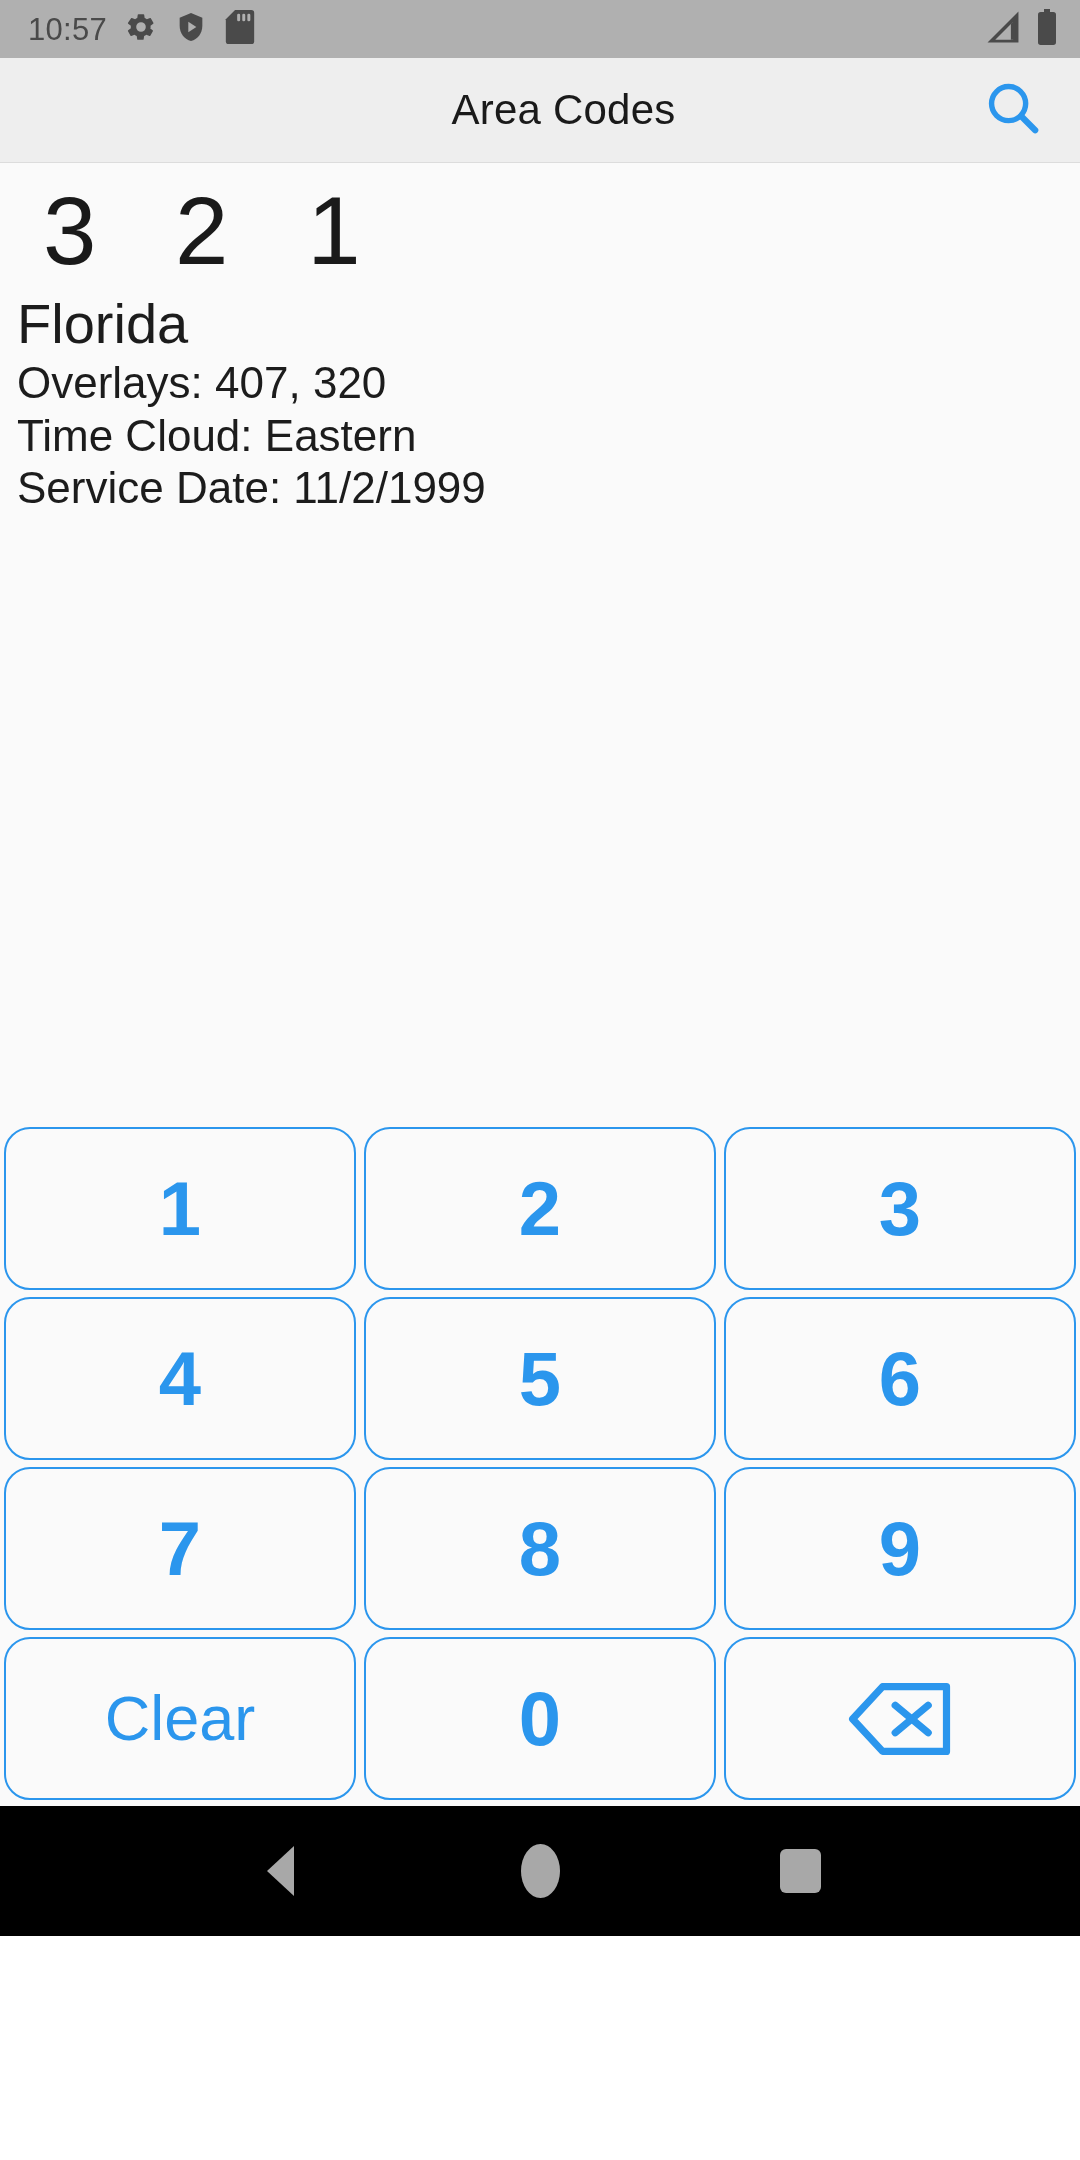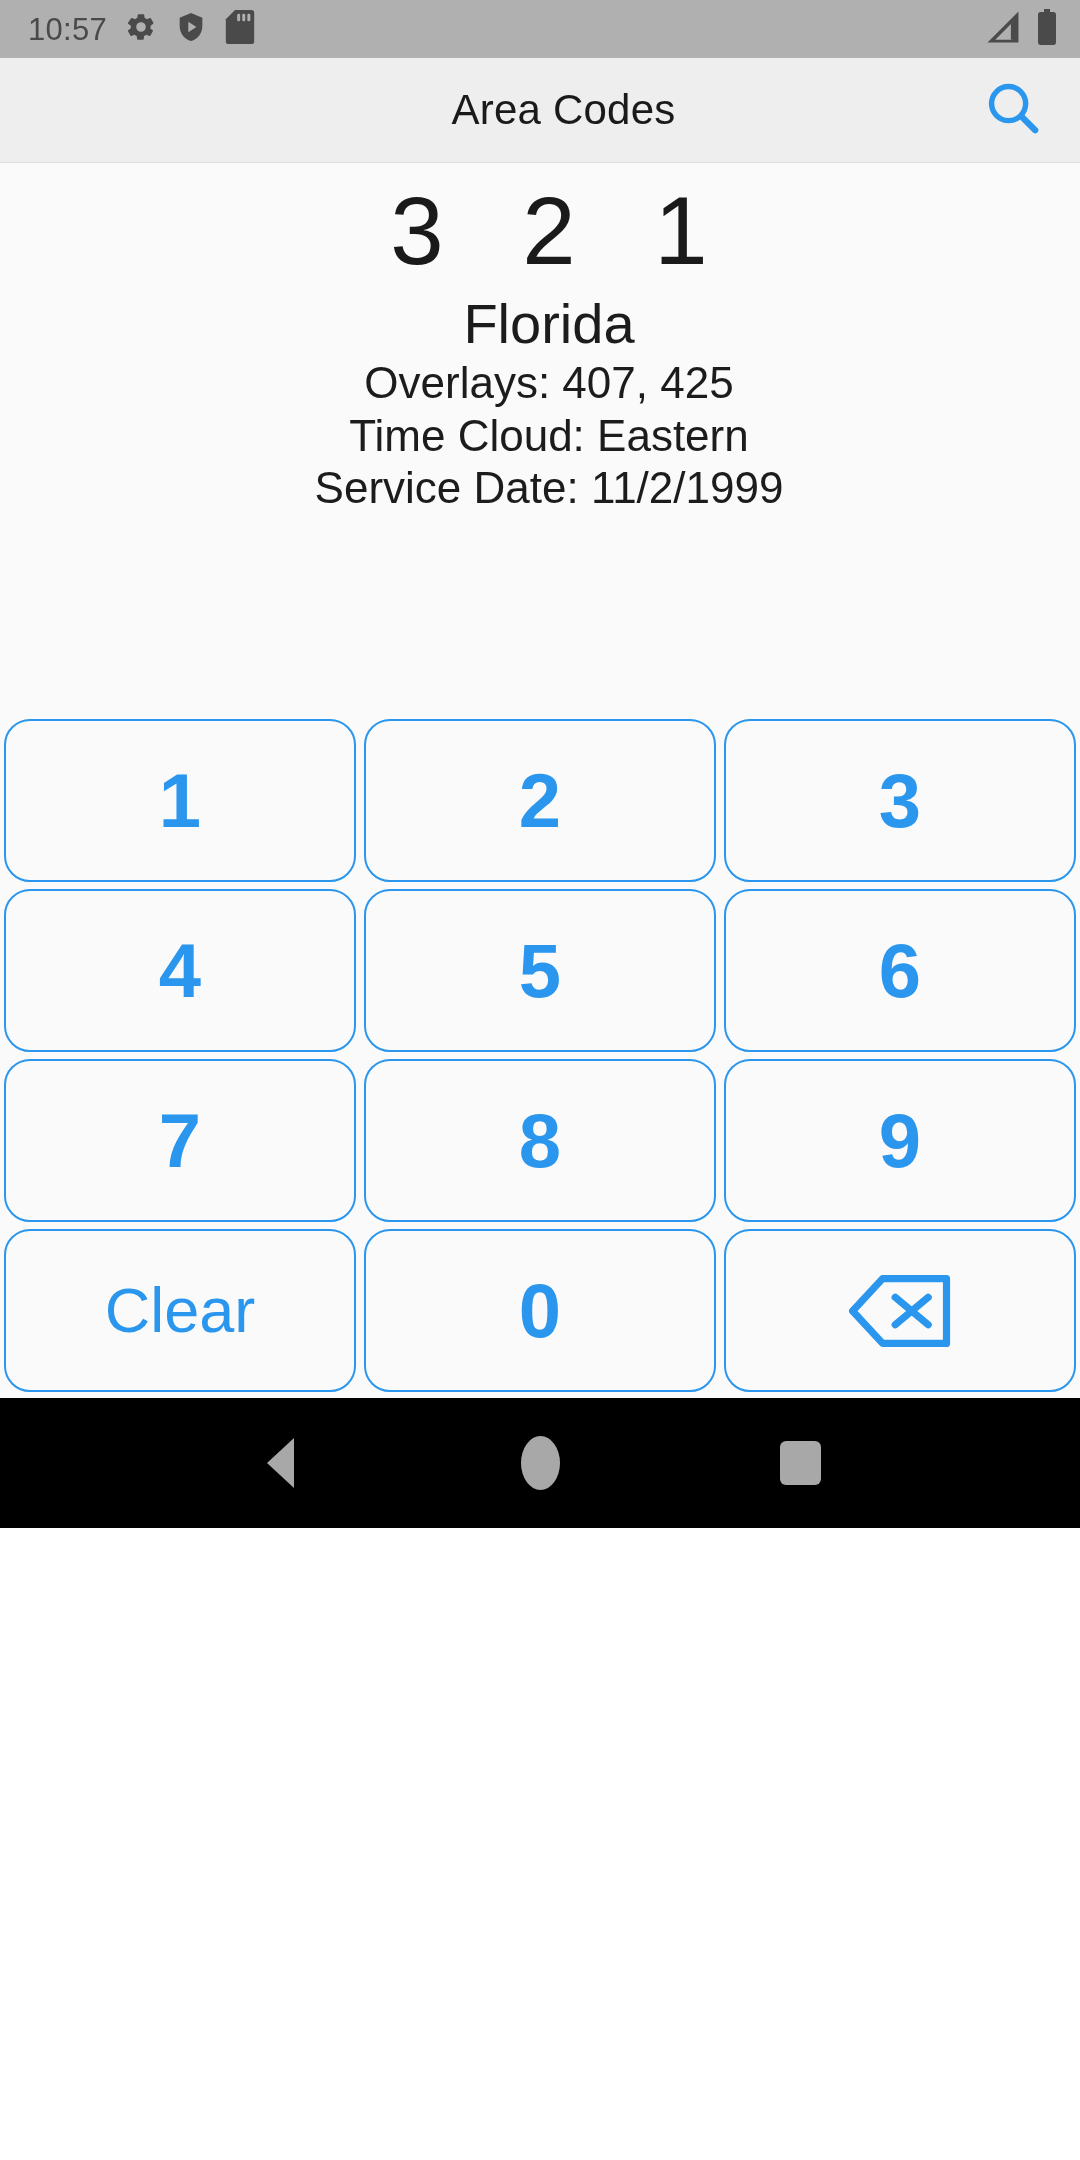"10:57" #screen { height: 1528px -> 1936px }
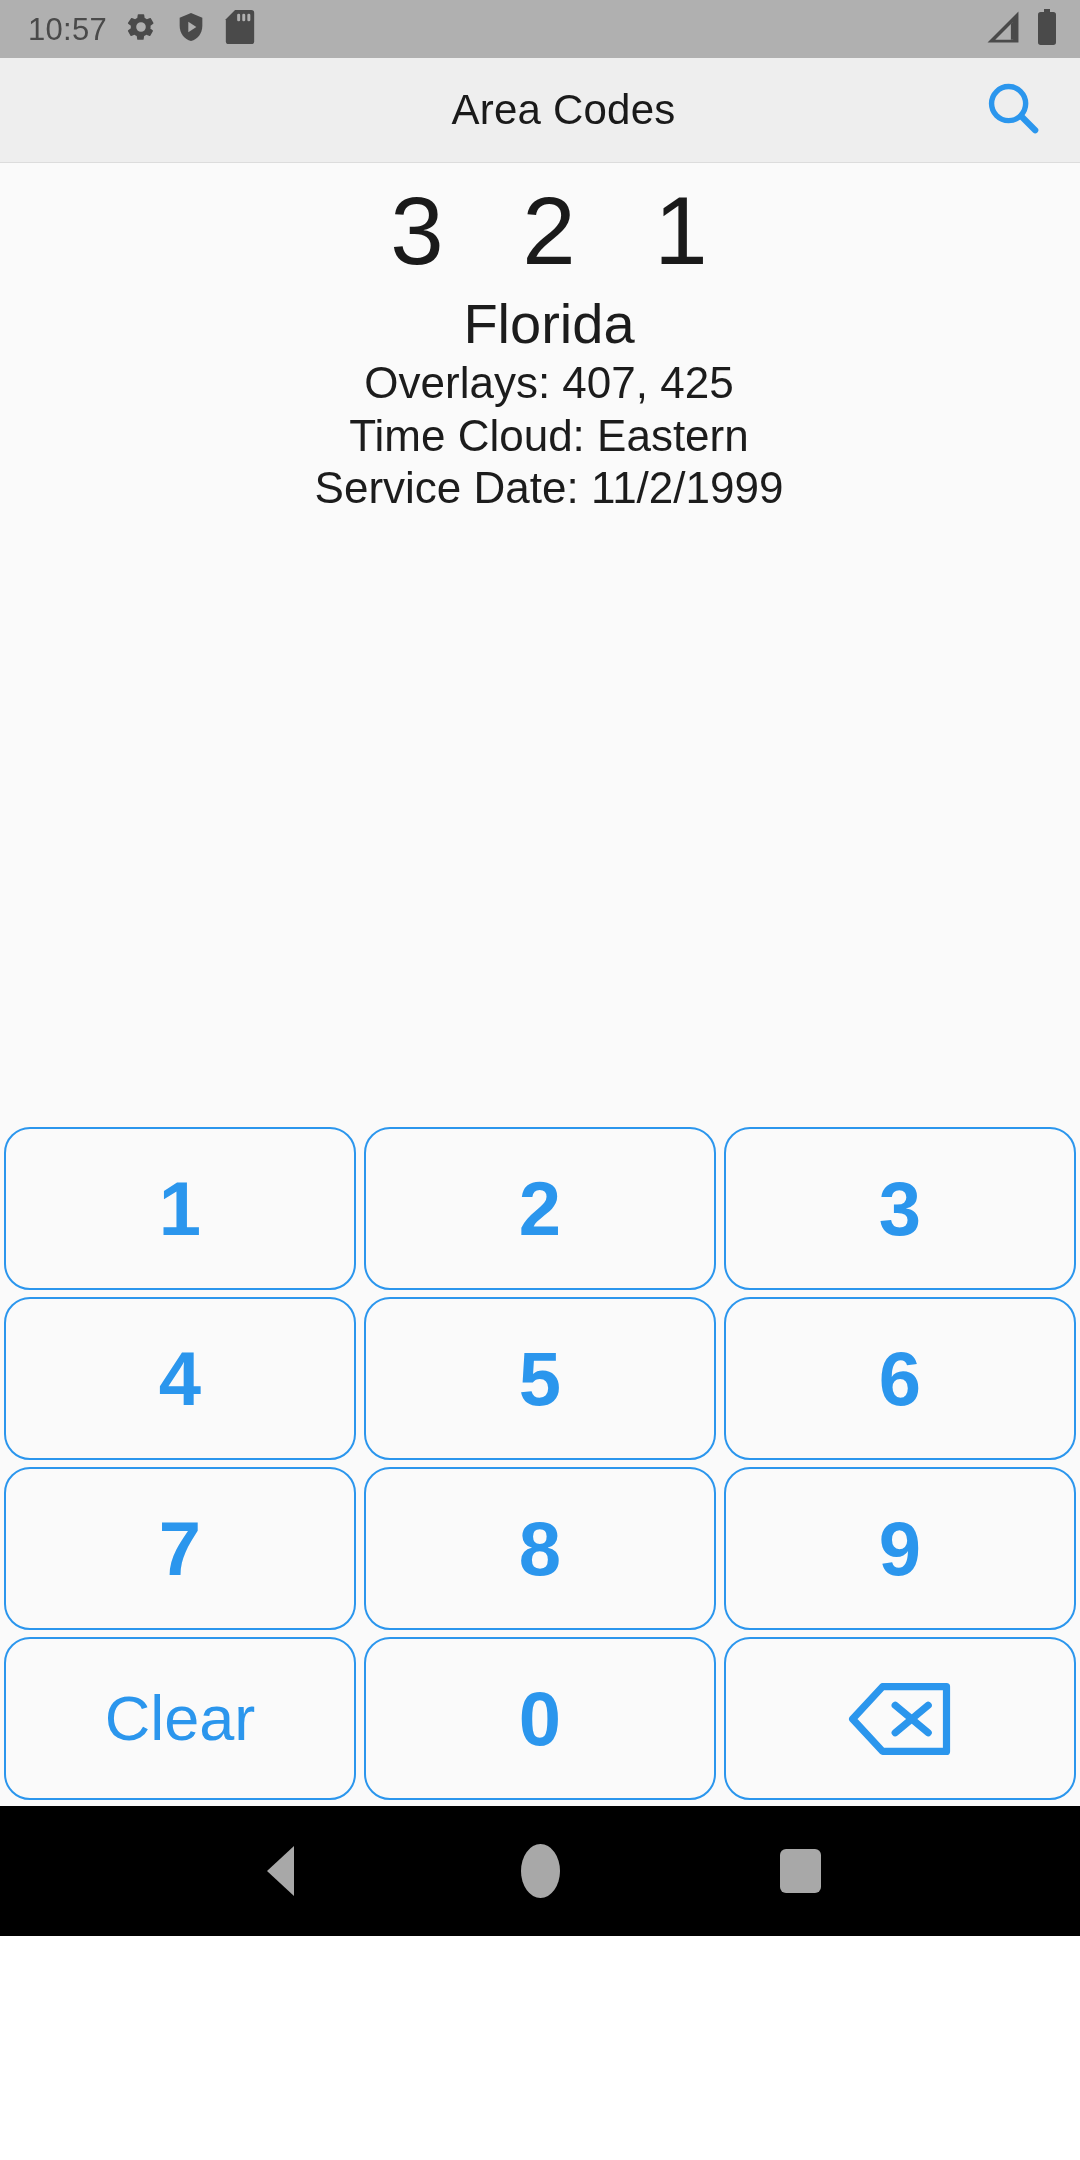"3 2 1" .info-block { padding: 14px 18px 0 36px -> 14px 18px 0 17px; text-align: center -> left }
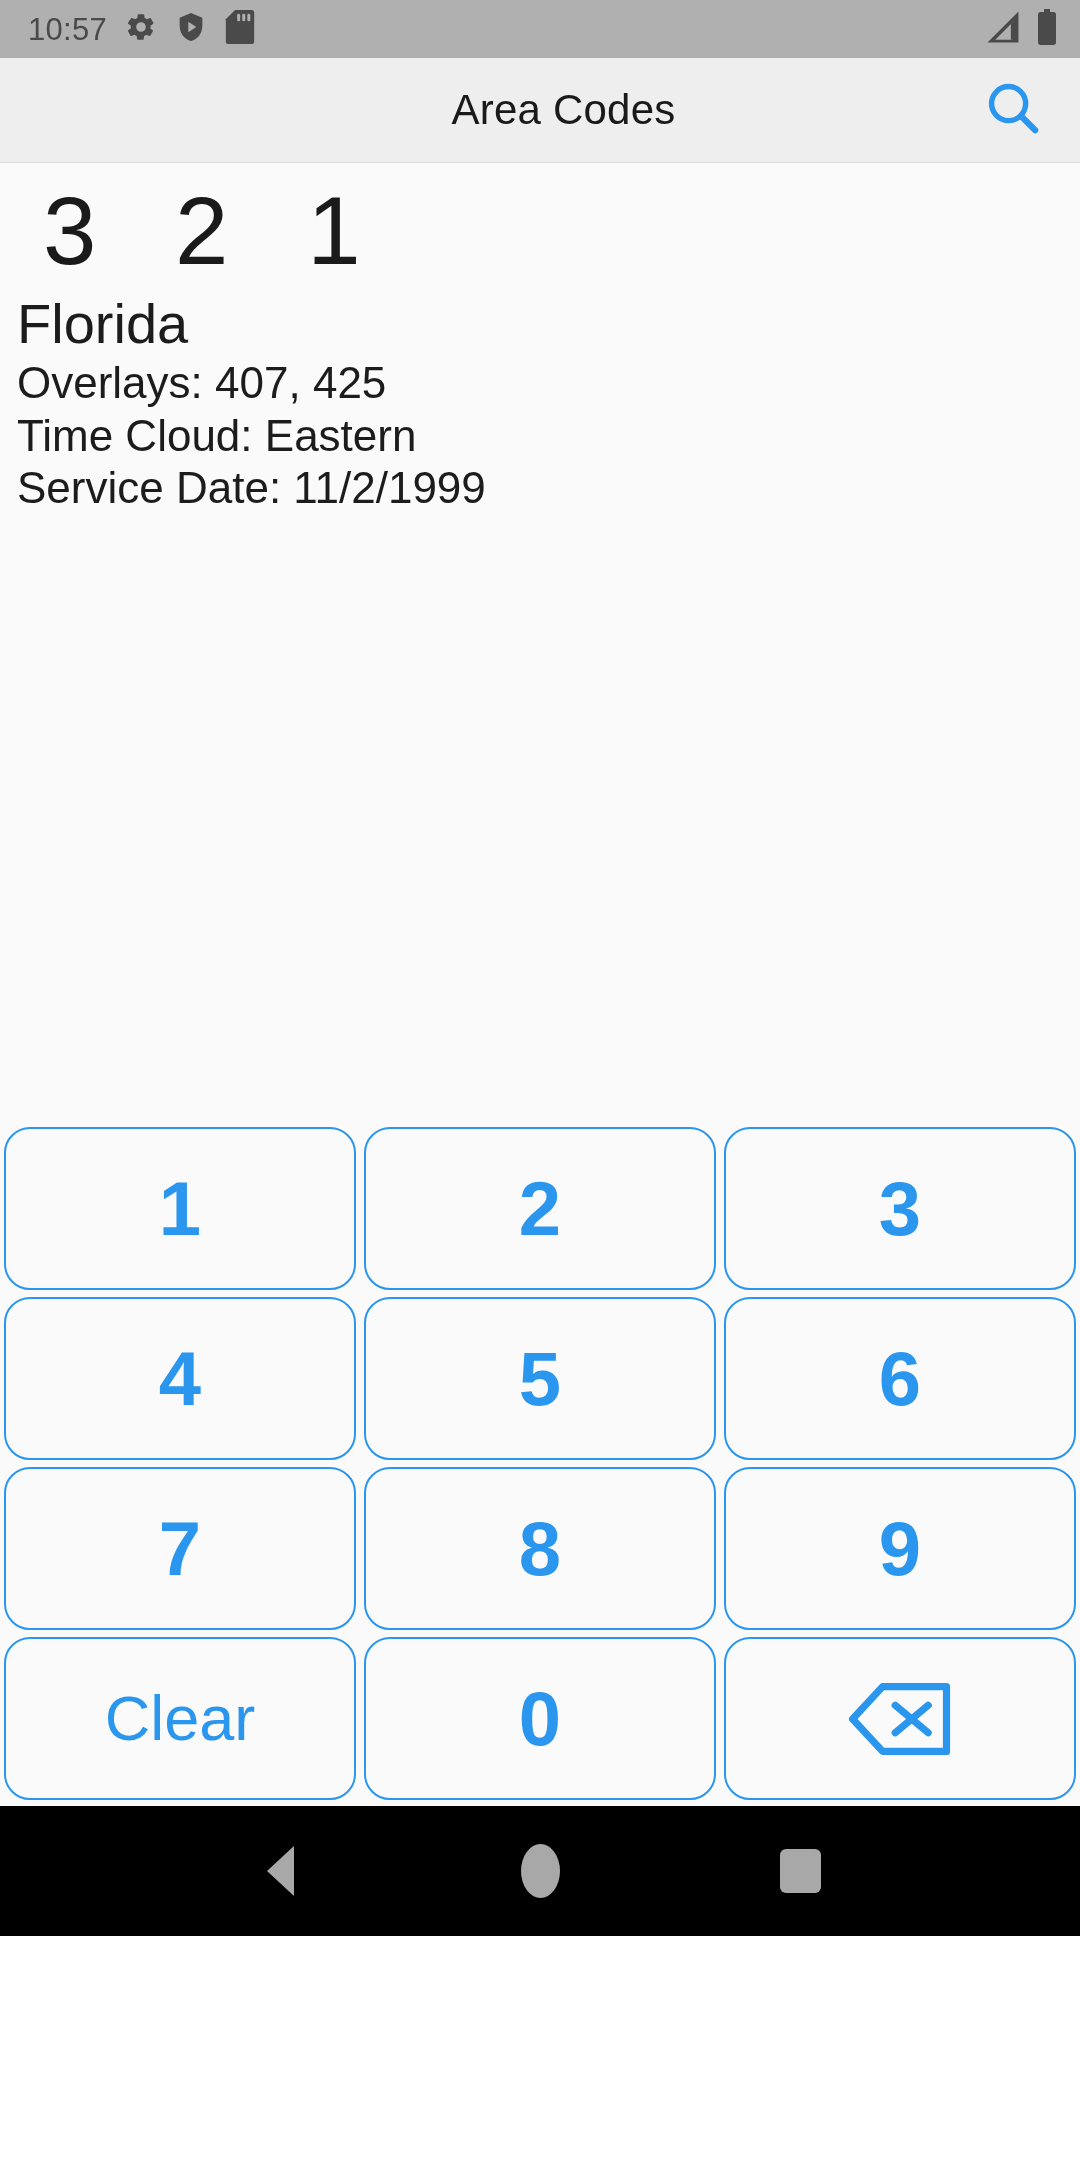"Overlays: 407, 425" div.meta-line { text: 425 -> 320 }
